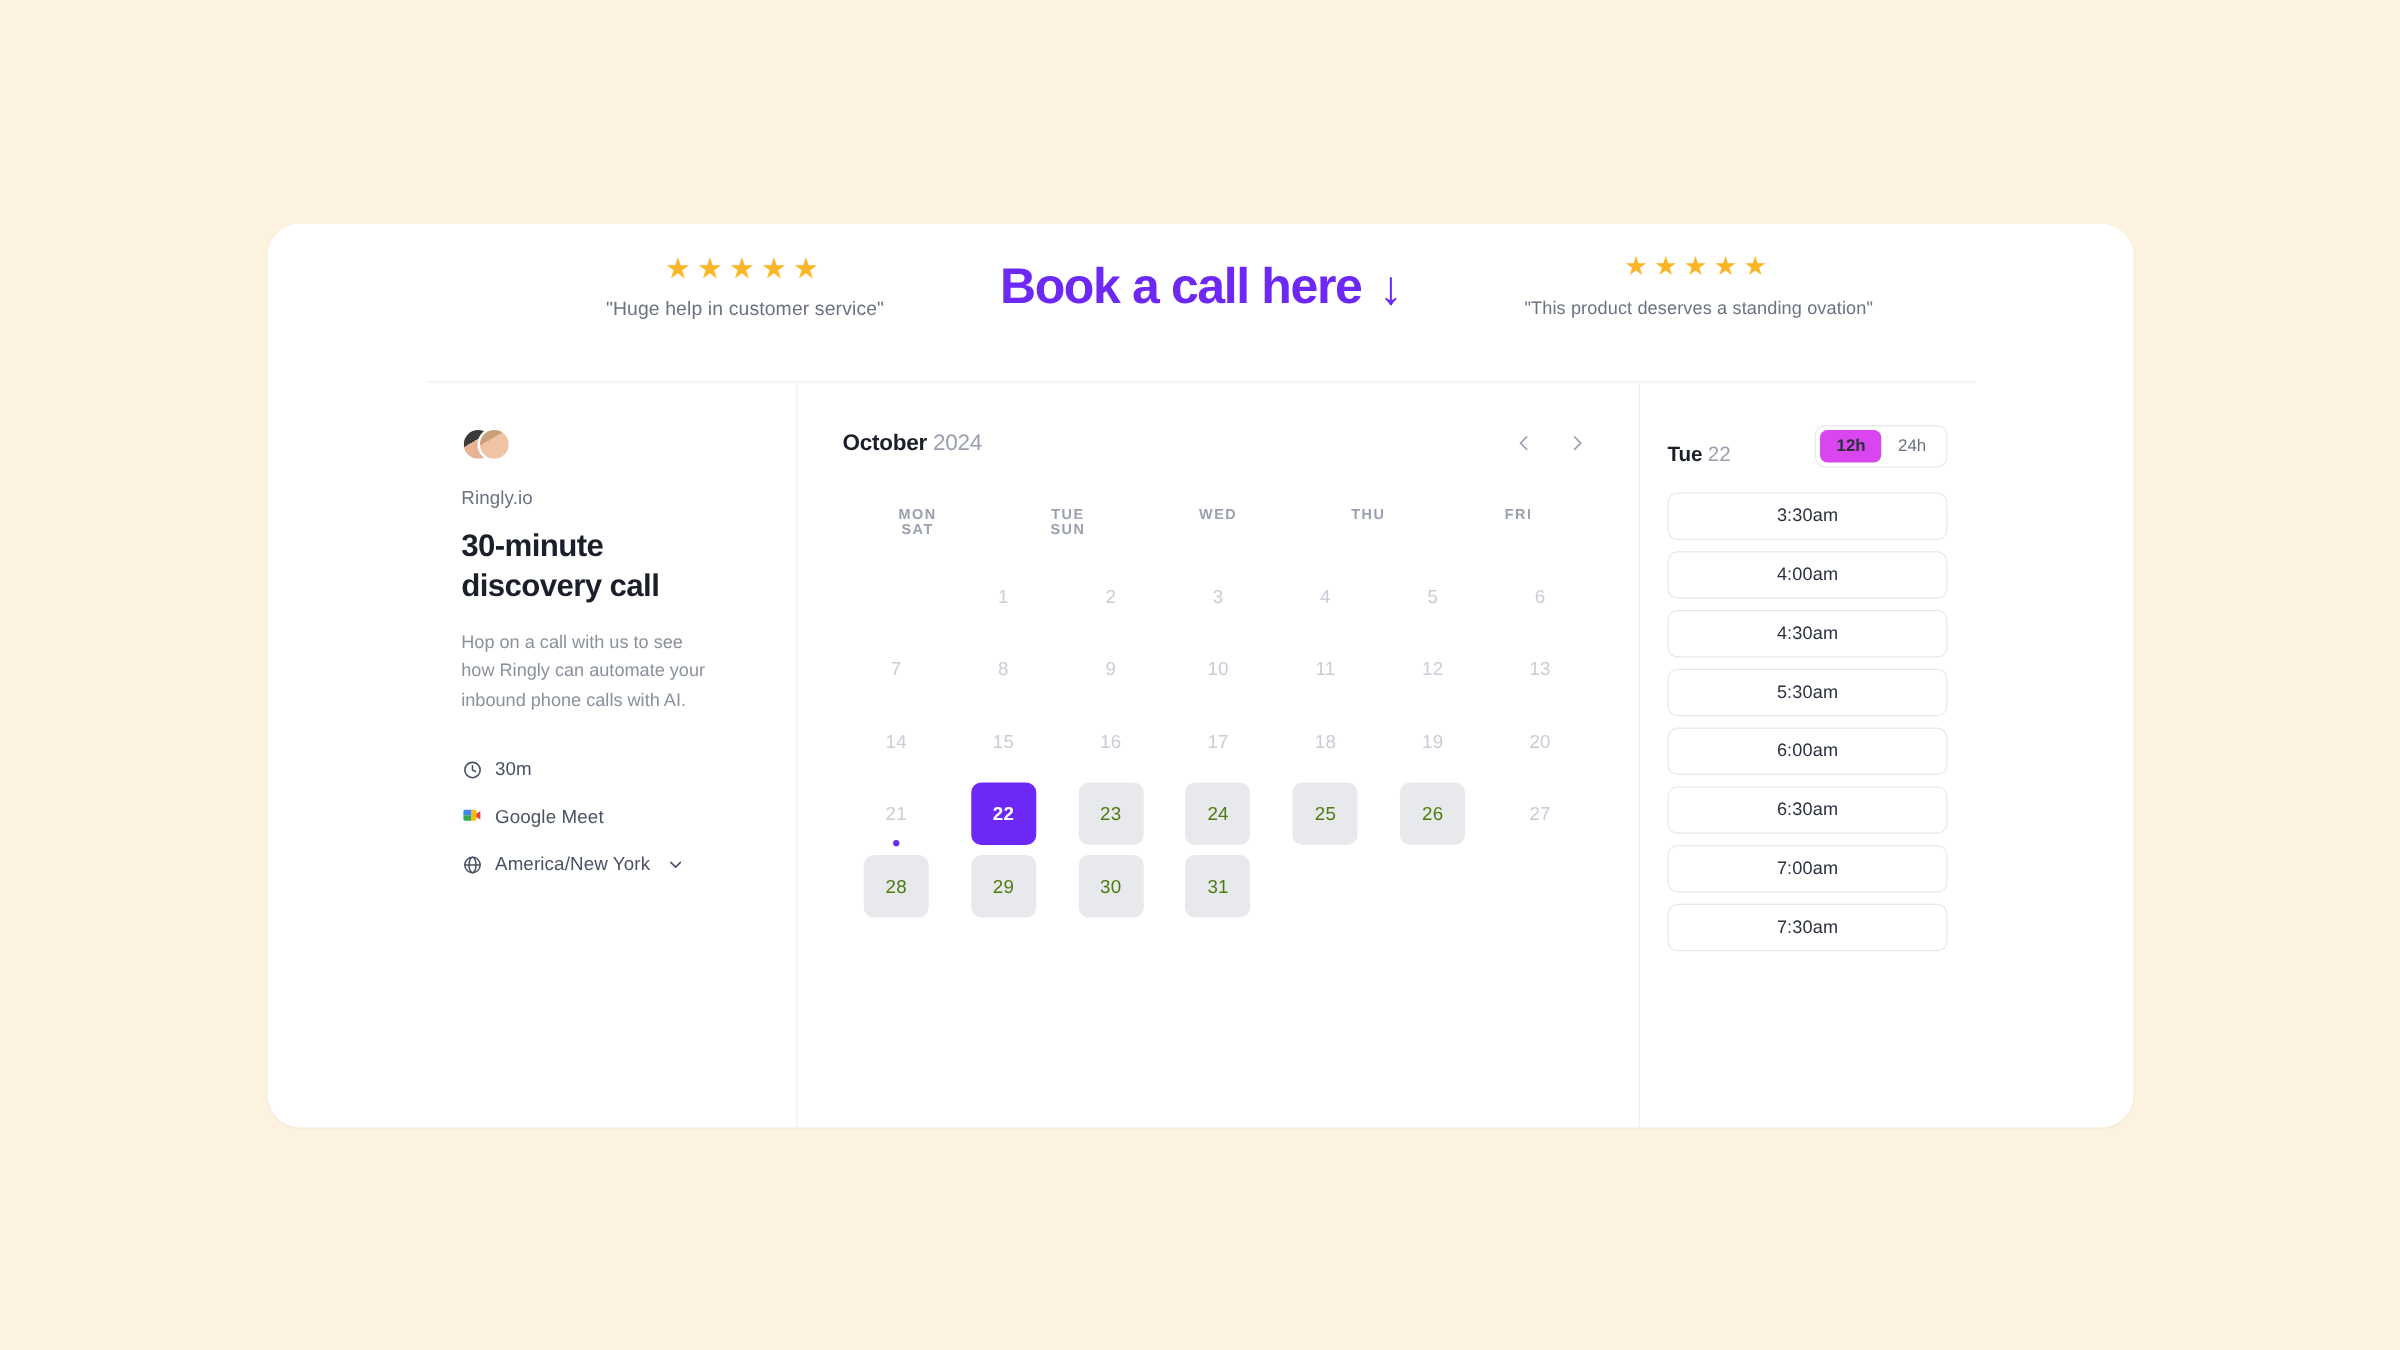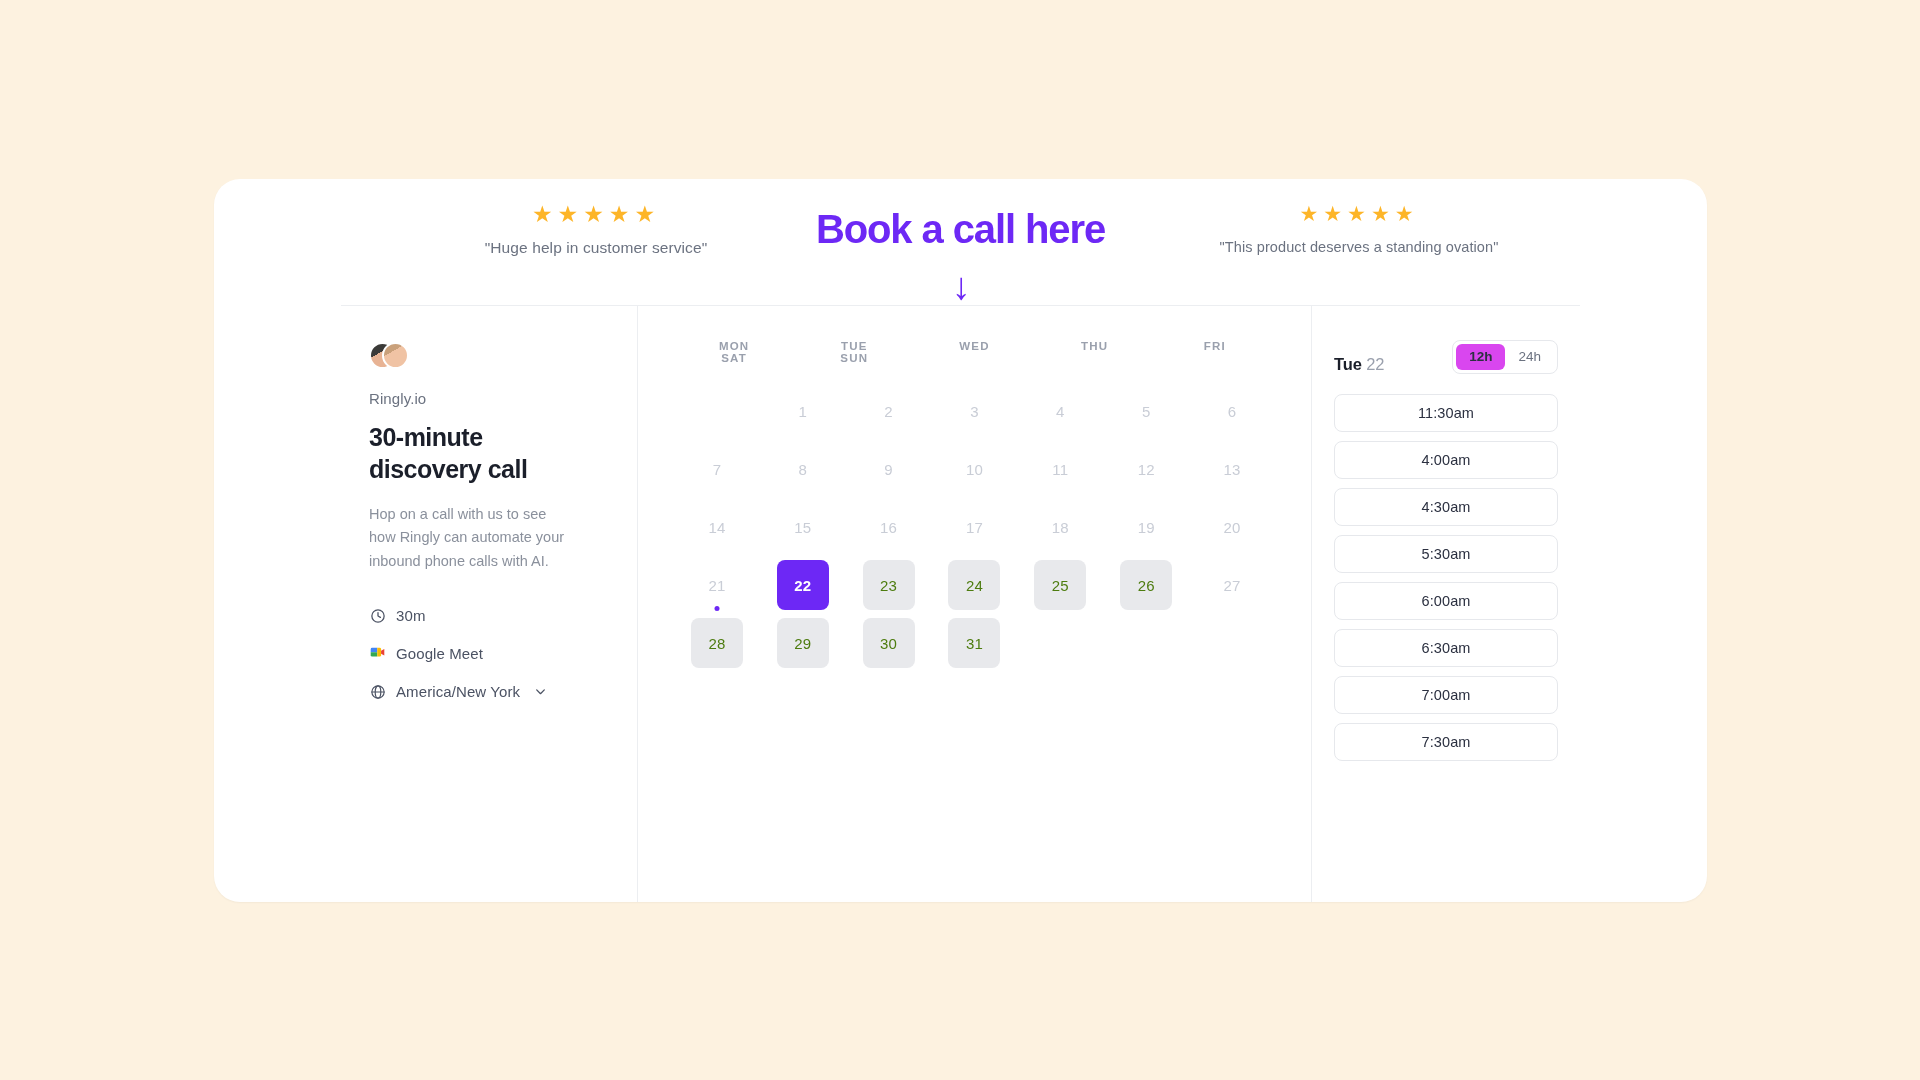"Book a call here" #headline { flex-direction: column -> none }
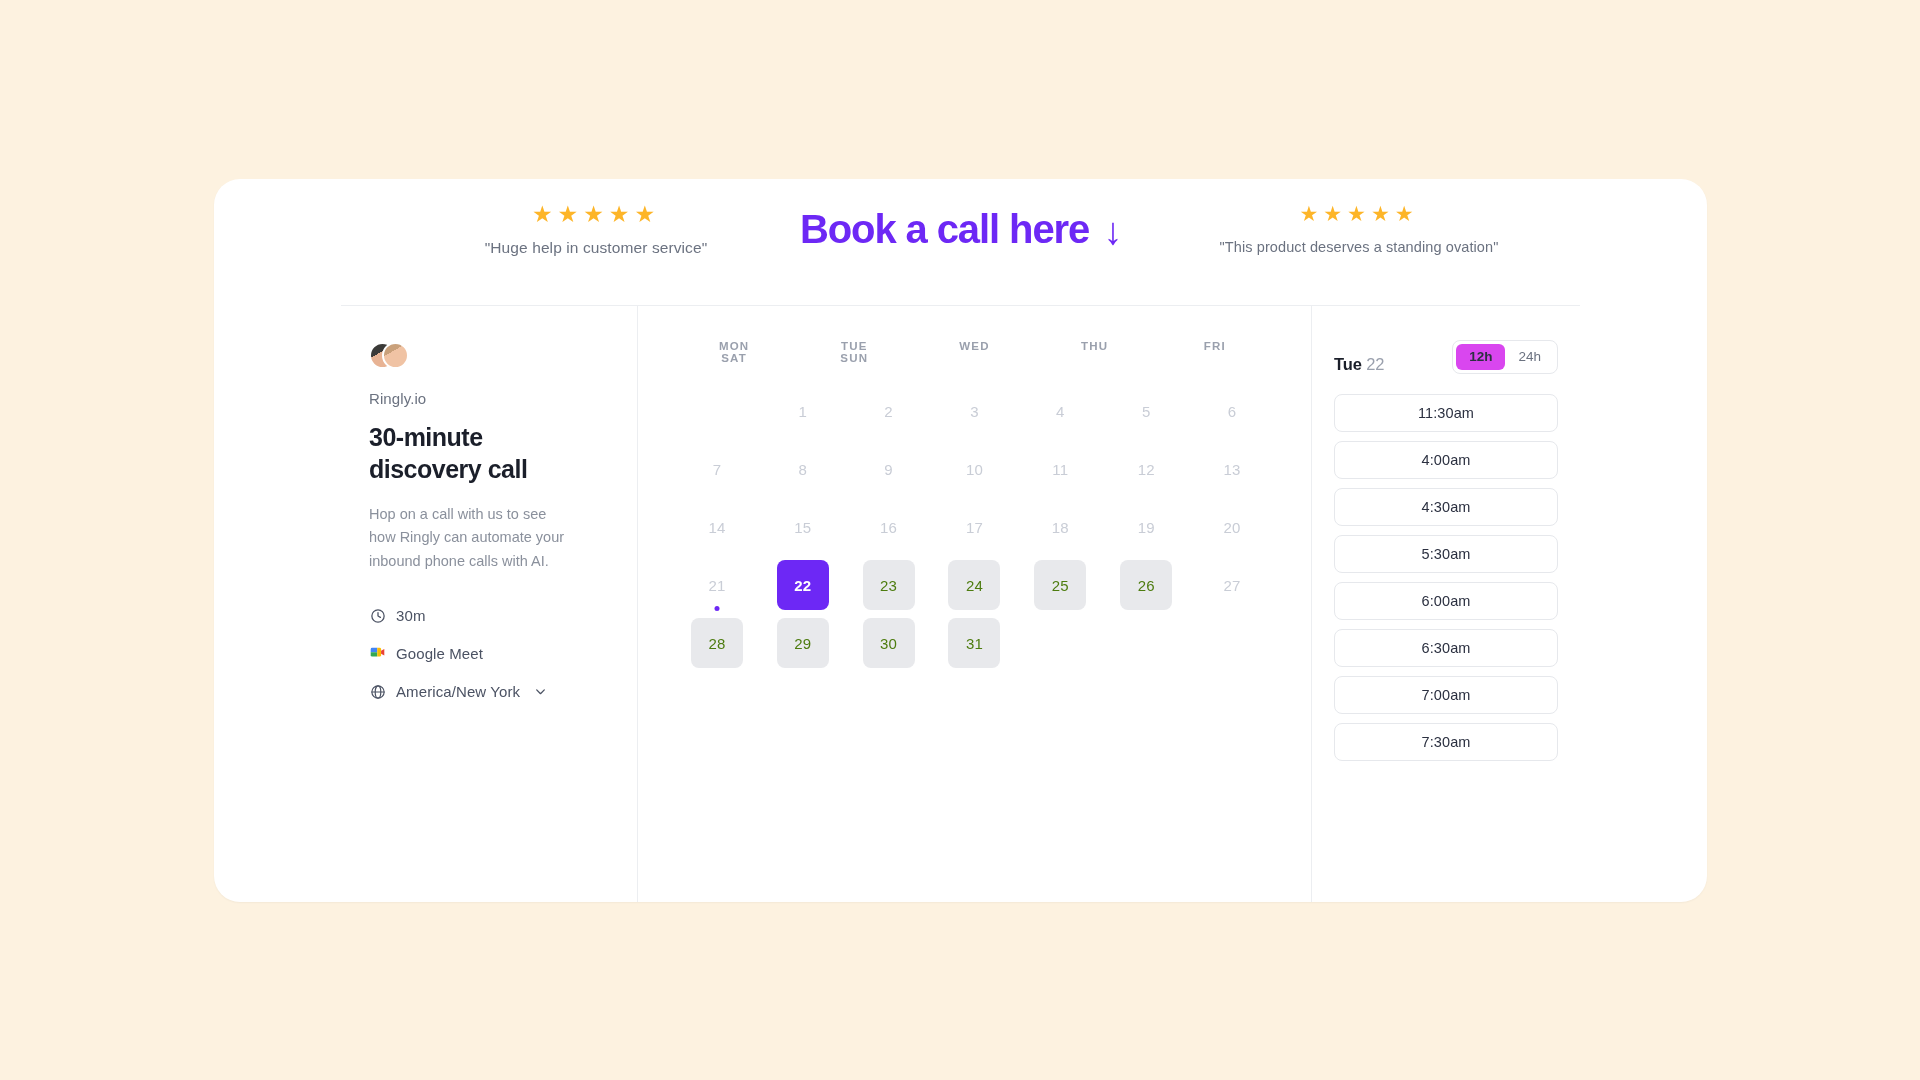"October 2024" div { html: none -> <div> <div> <span>October</span> <span>2024</span> </div> <div> <button> <svg> <polyline></polyline> </svg> </button> <button> <svg> <polyline></polyline> </svg> </button> </div> </div> }
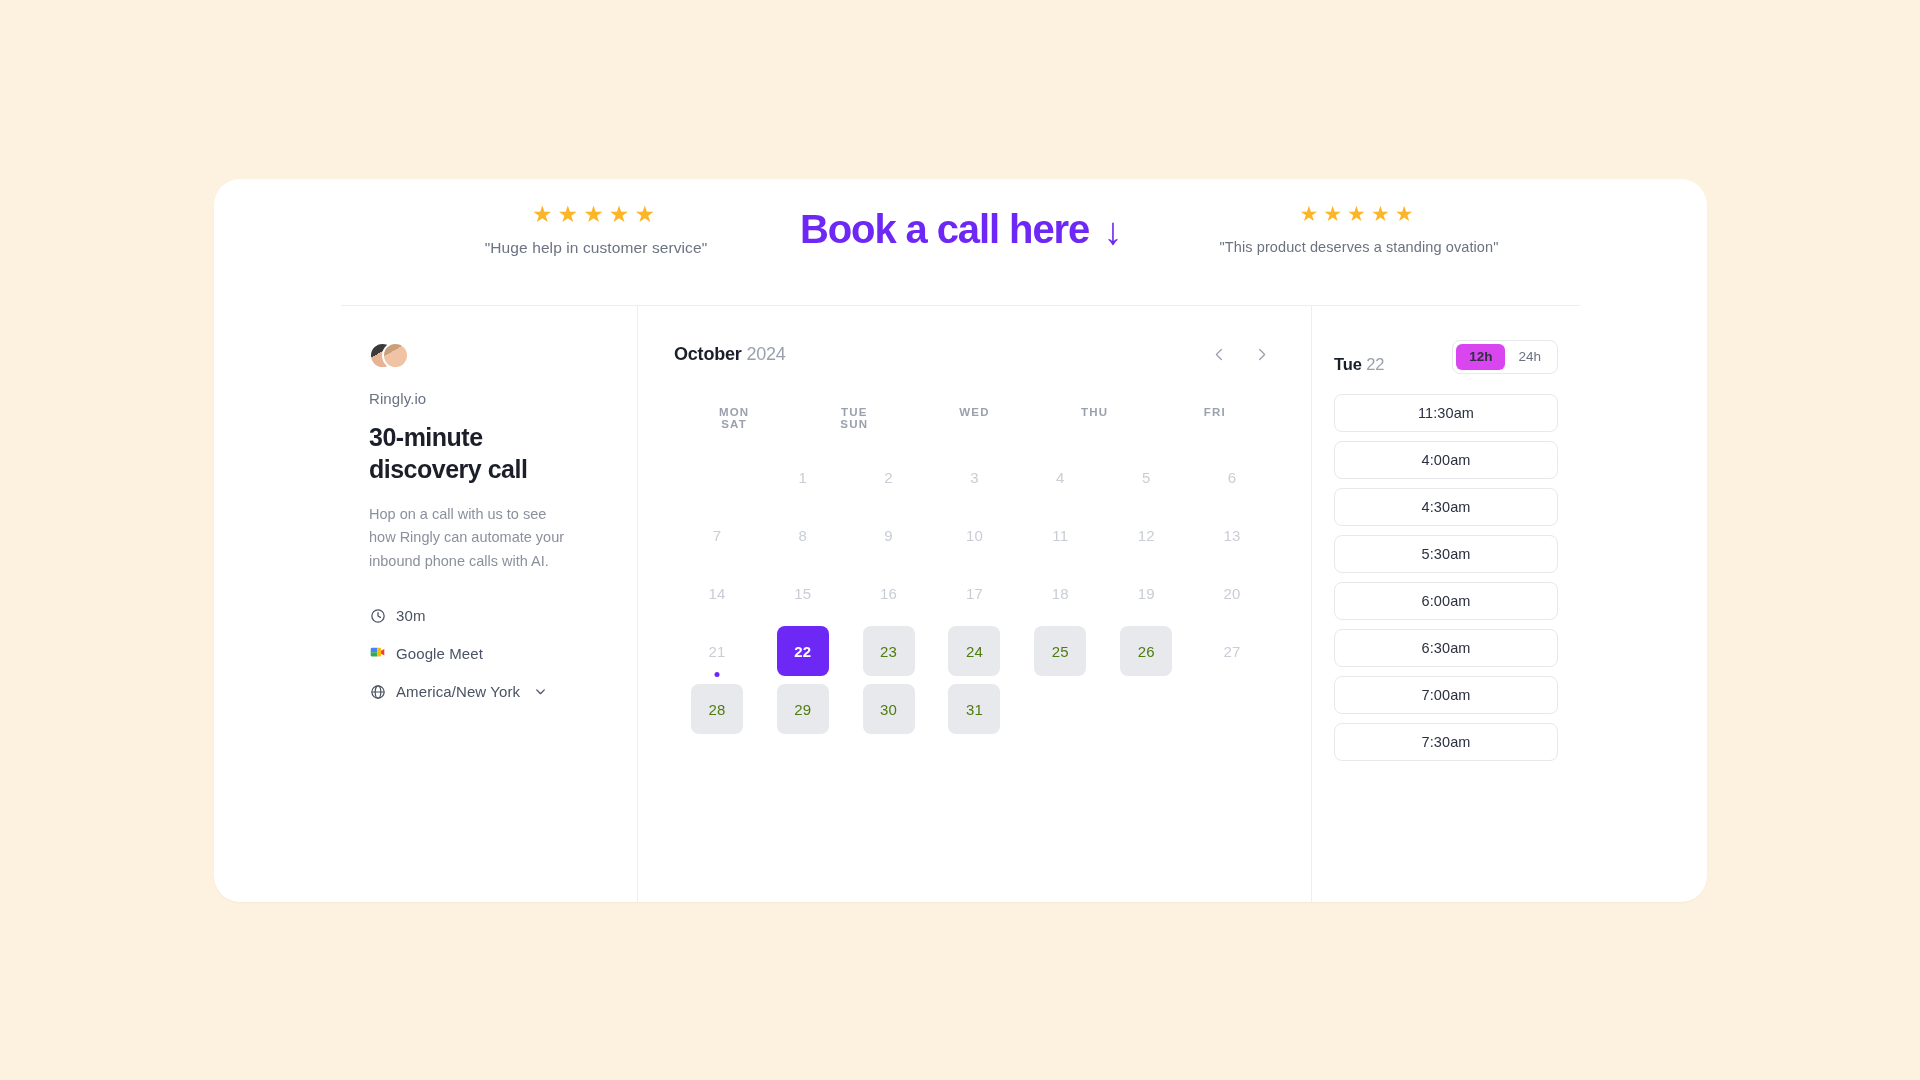"11:30am" button.slot-btn { text: 11:30am -> 3:30am }
